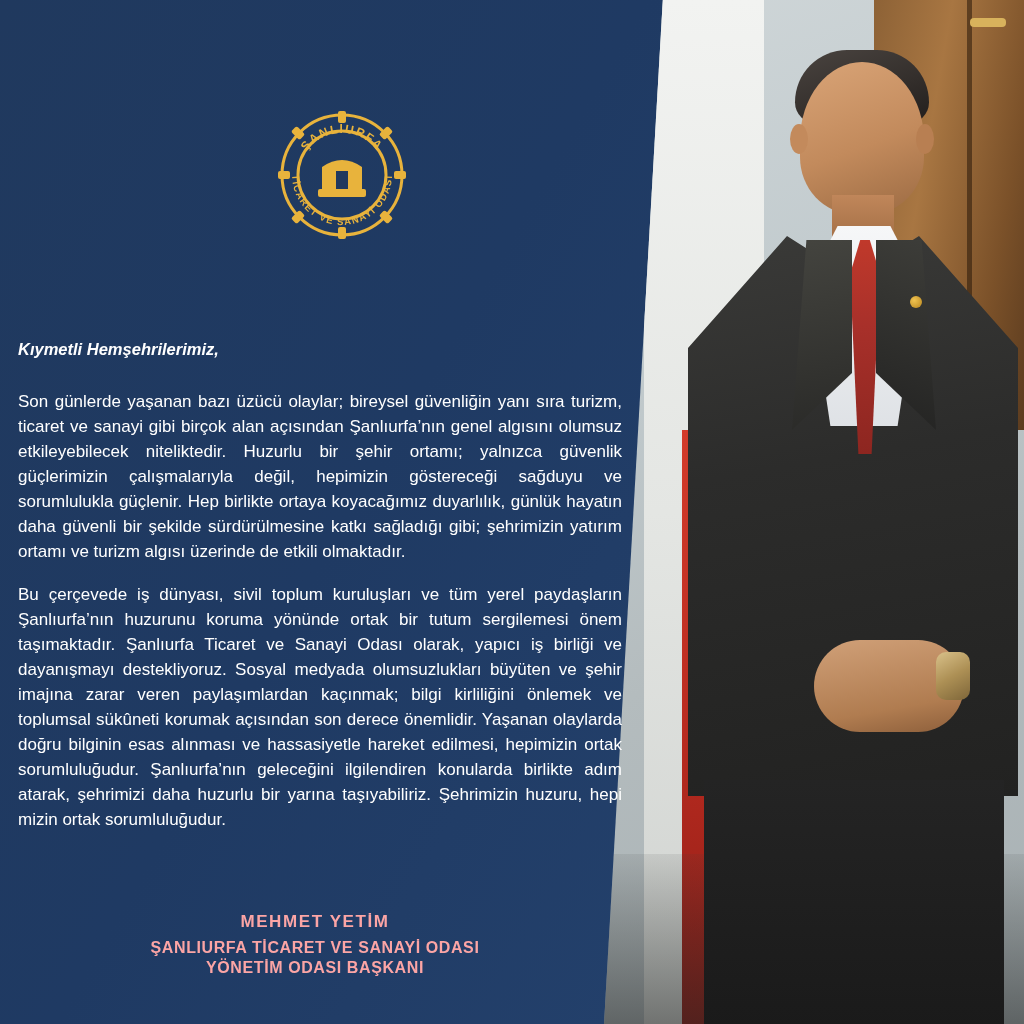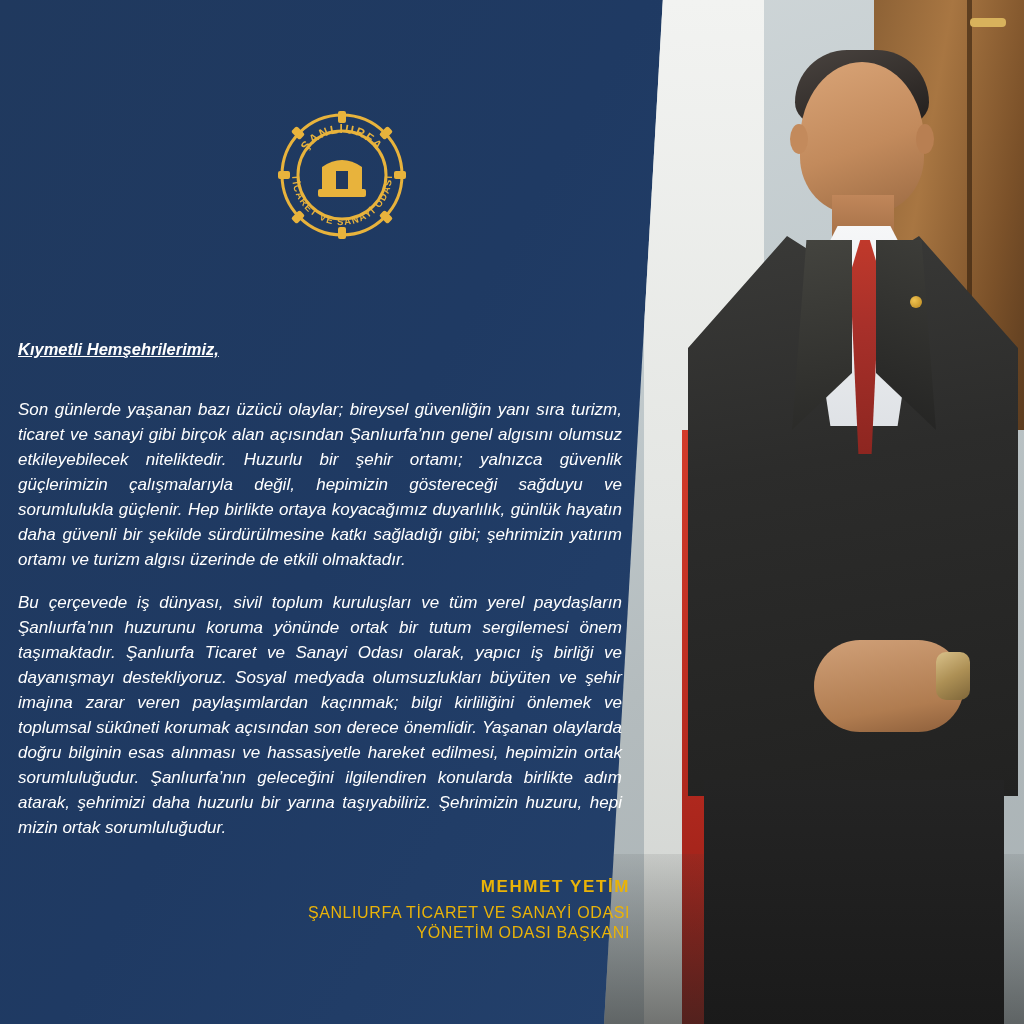"Kıymetli Hemşehrilerimiz," .salutation { text-decoration: underline -> none }
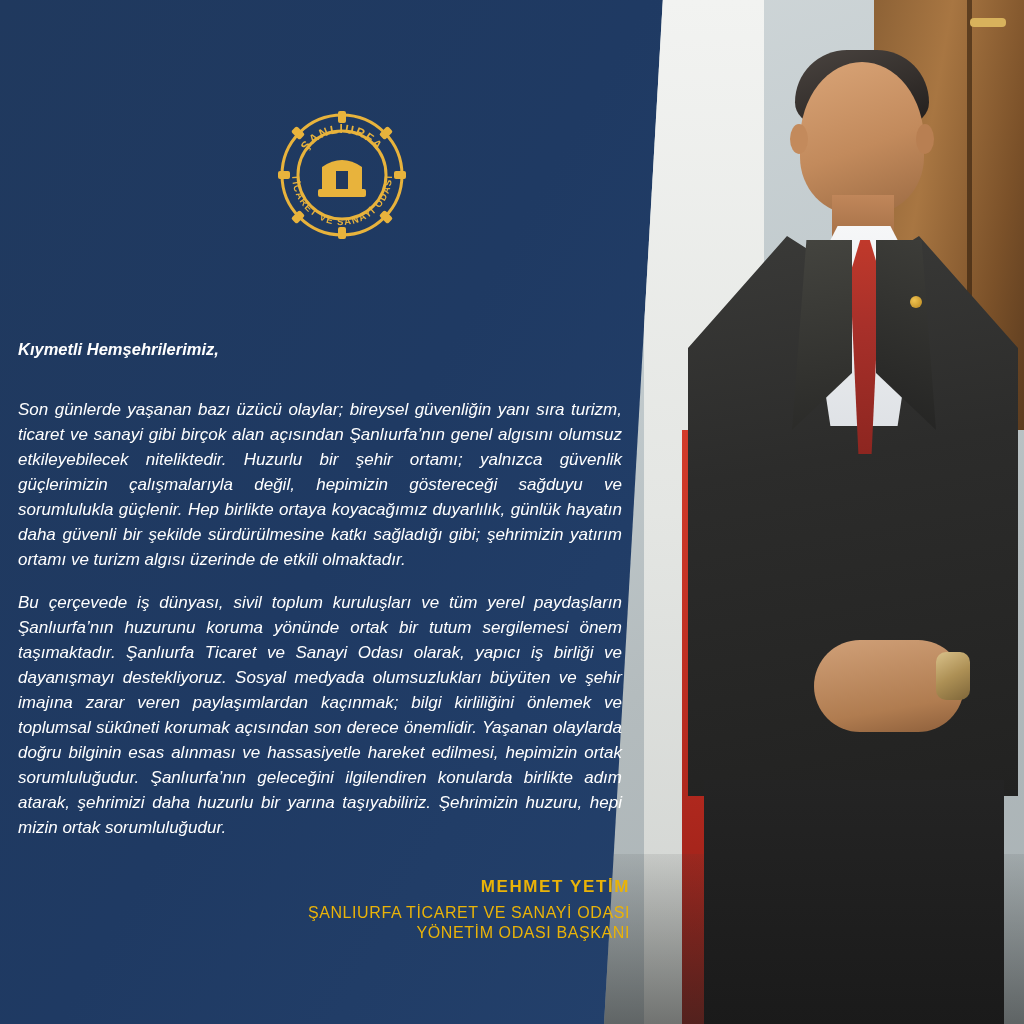"Son günlerde yaşanan bazı üzücü" .body-text p { font-style: italic -> none; margin: 12px 0 18px 0 -> 4px 0 18px 0 }
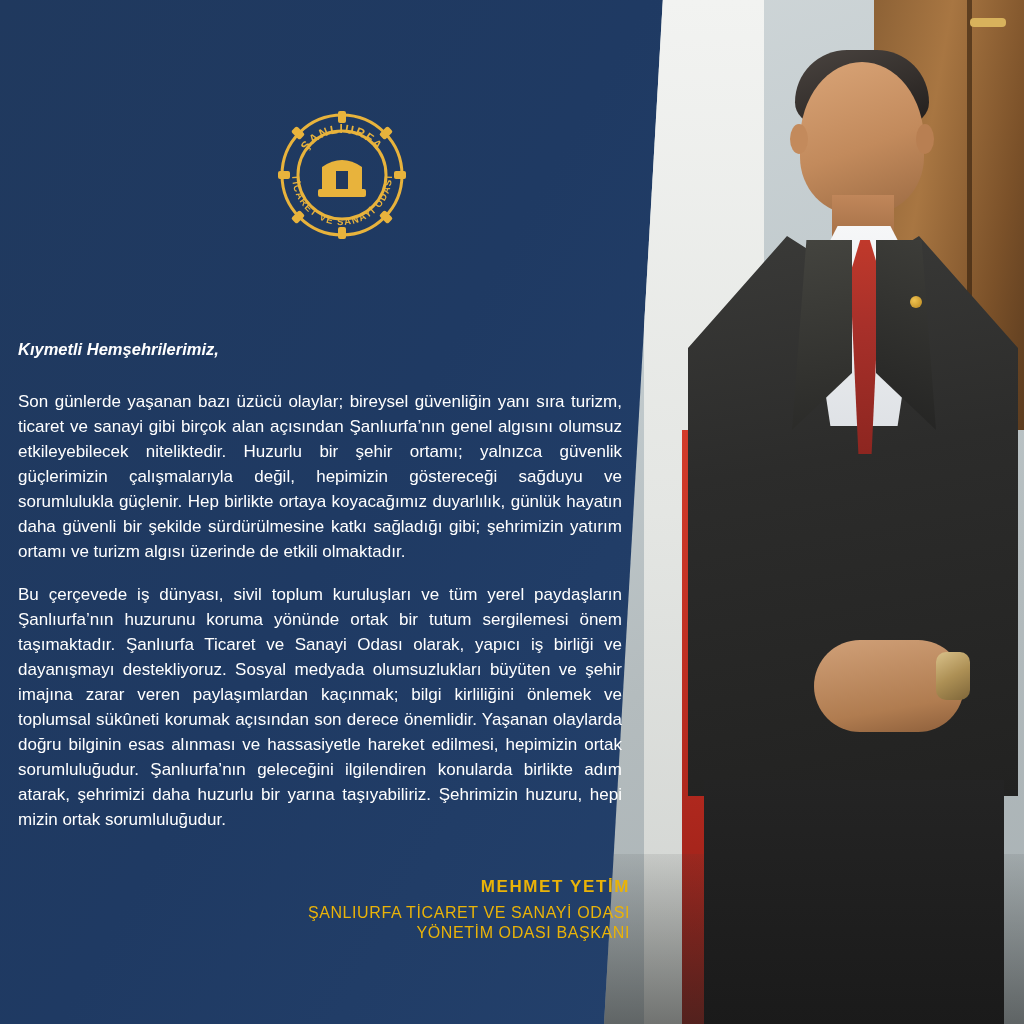"MEHMET YETİM" .signature { color: #eab308 -> #fca5a5; text-align: right -> center; top: 877px -> 912px }
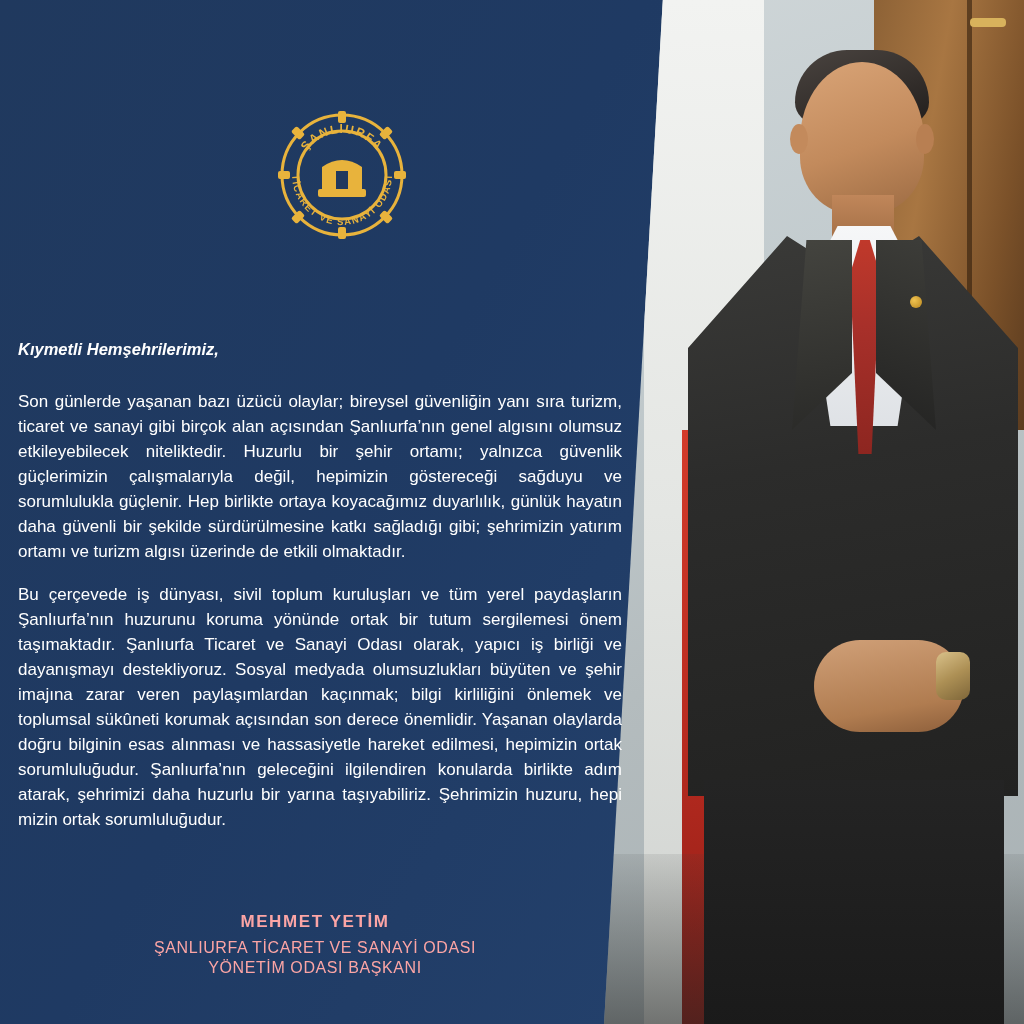"ŞANLIURFA TİCARET VE SANAYİ ODASI" .sig-role1, .sig-role2 { font-weight: normal -> bold }
